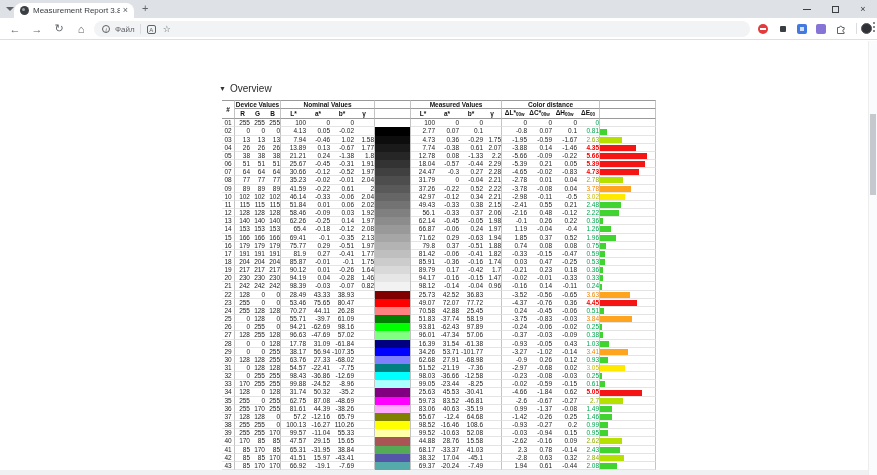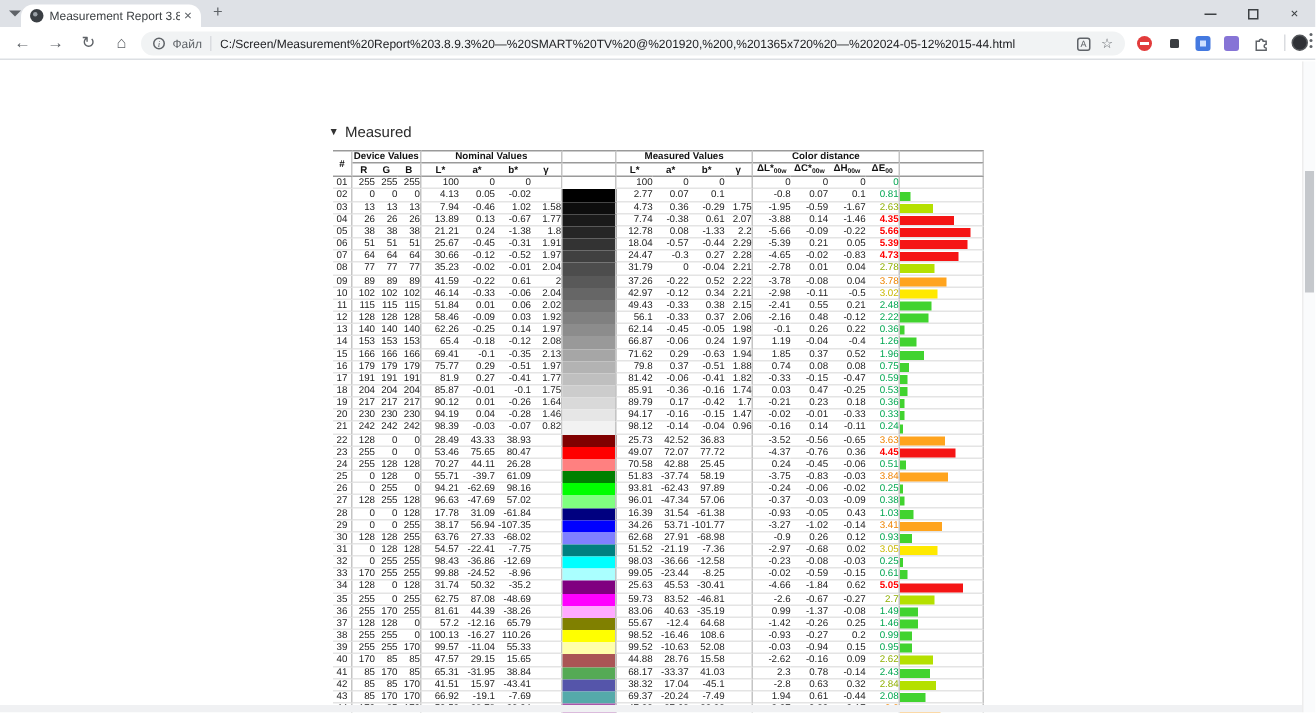"C:/Screen/Measurement%20Report%203.8.9.3" span.url { html: <span>C:/Screen/Measurement%20Report%203.8.9.3%20—%20SMART%20TV%20@%201920,%200,%201365x720%20—%202024-05-12%2015-44.html</span> -> none }
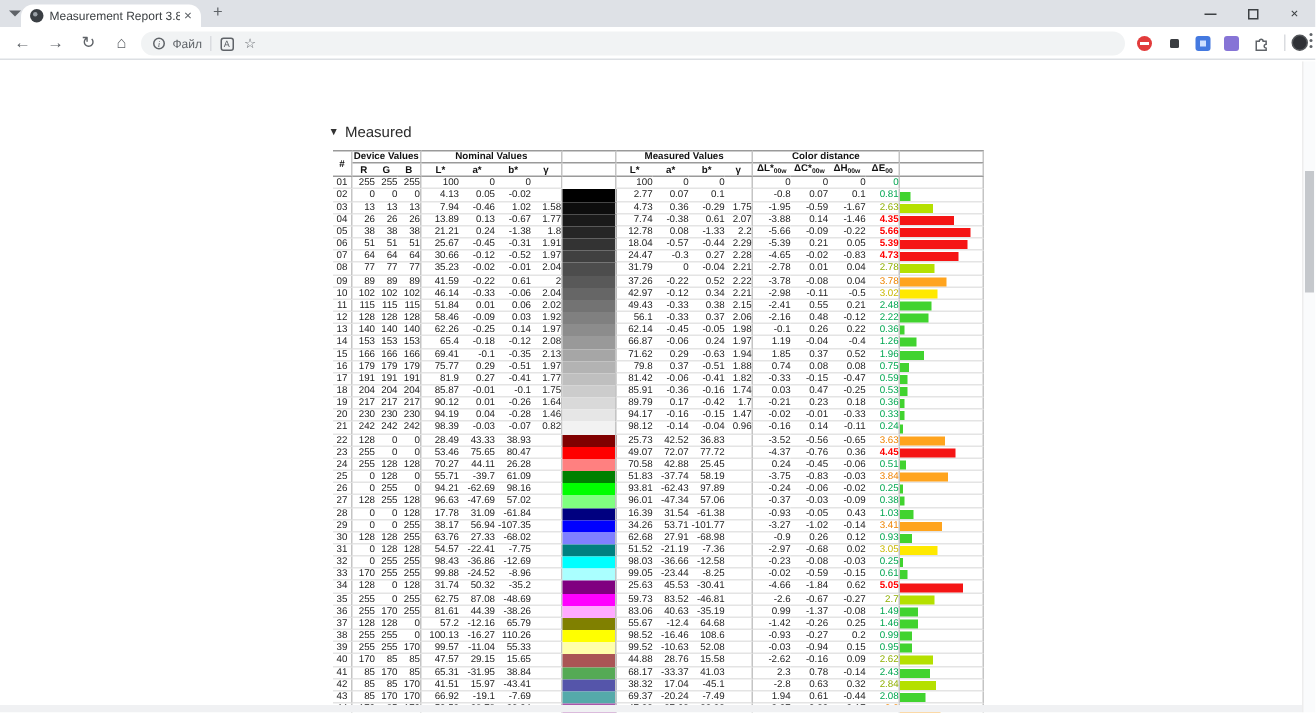"Measured" span { text: Measured -> Overview }
